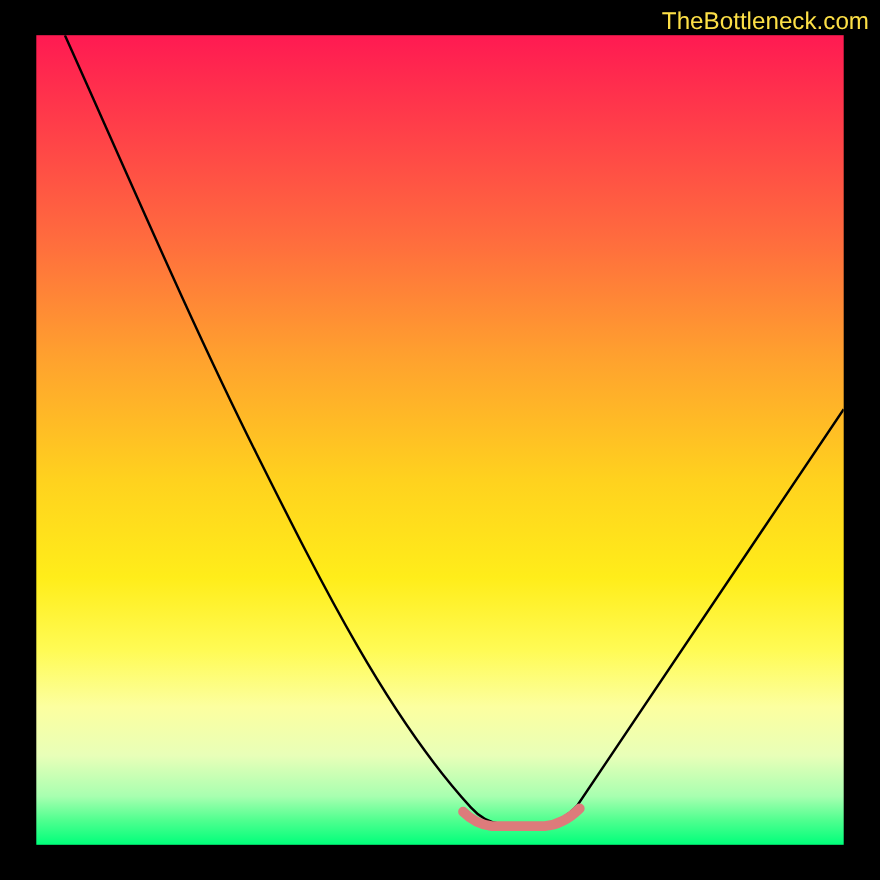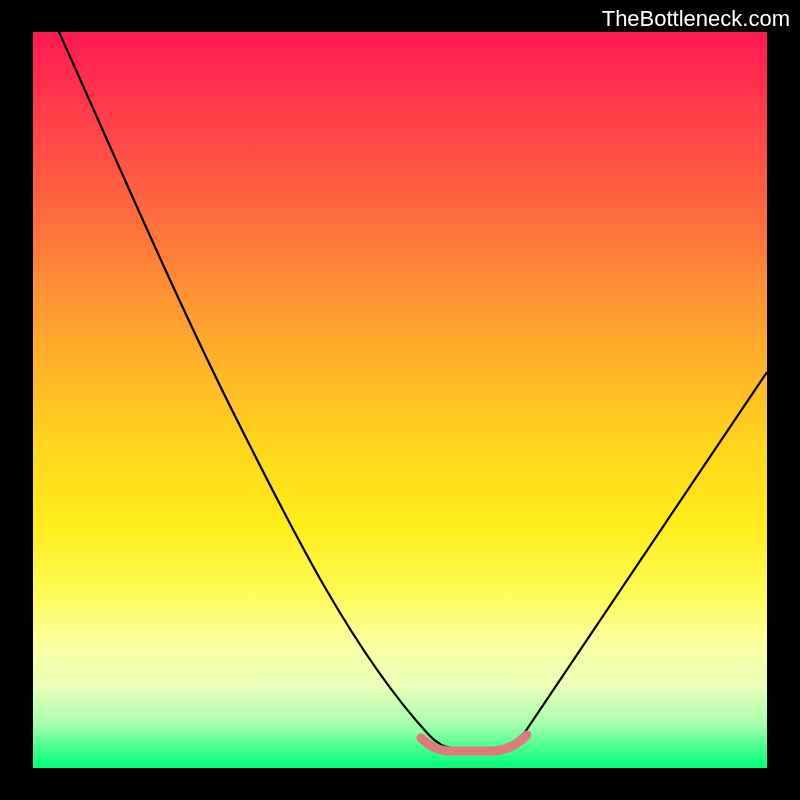"TheBottleneck.com" .watermark { color: #ffffff -> #fde047 }
